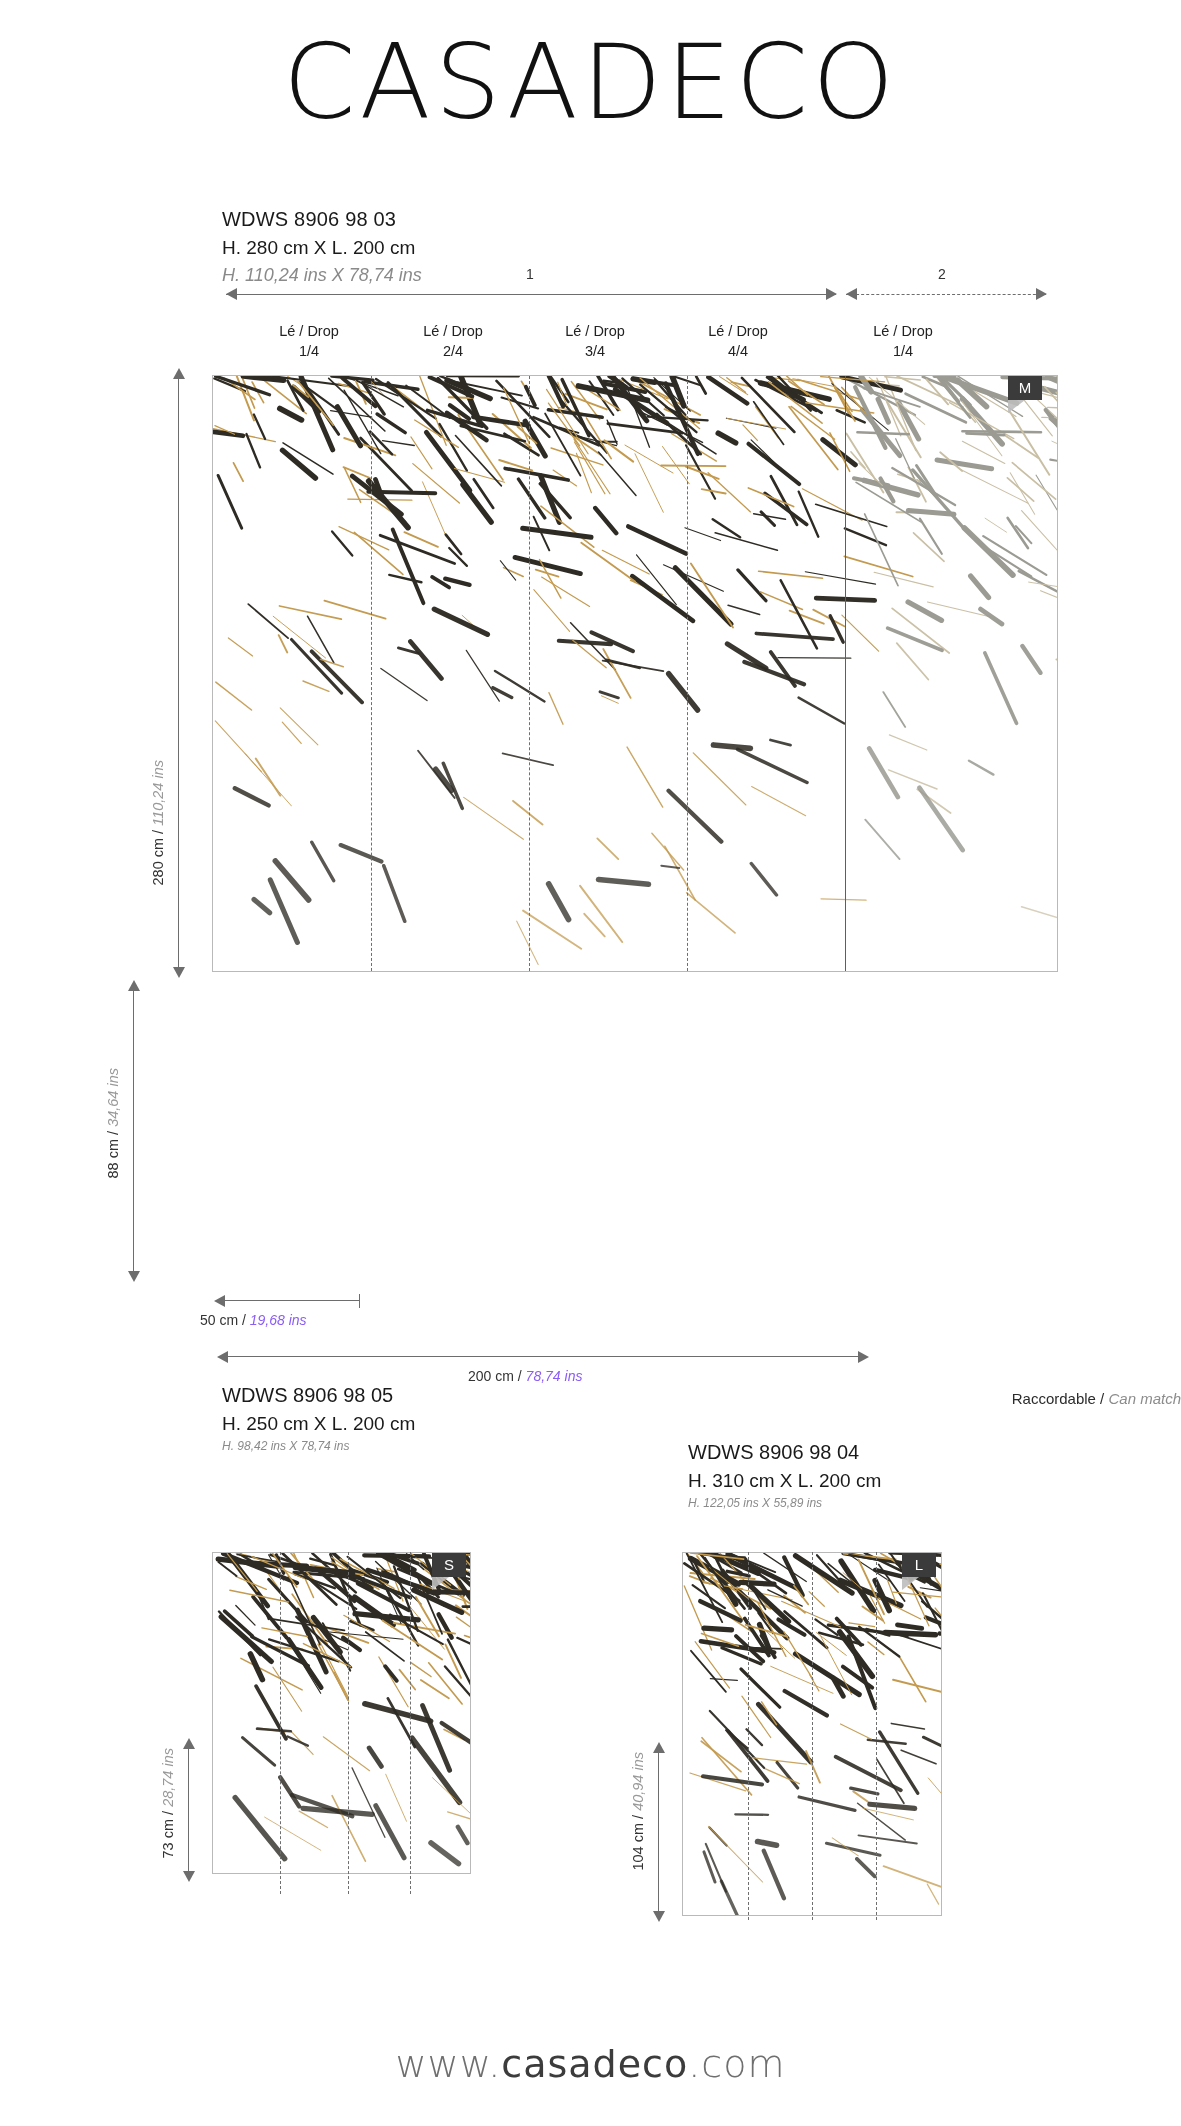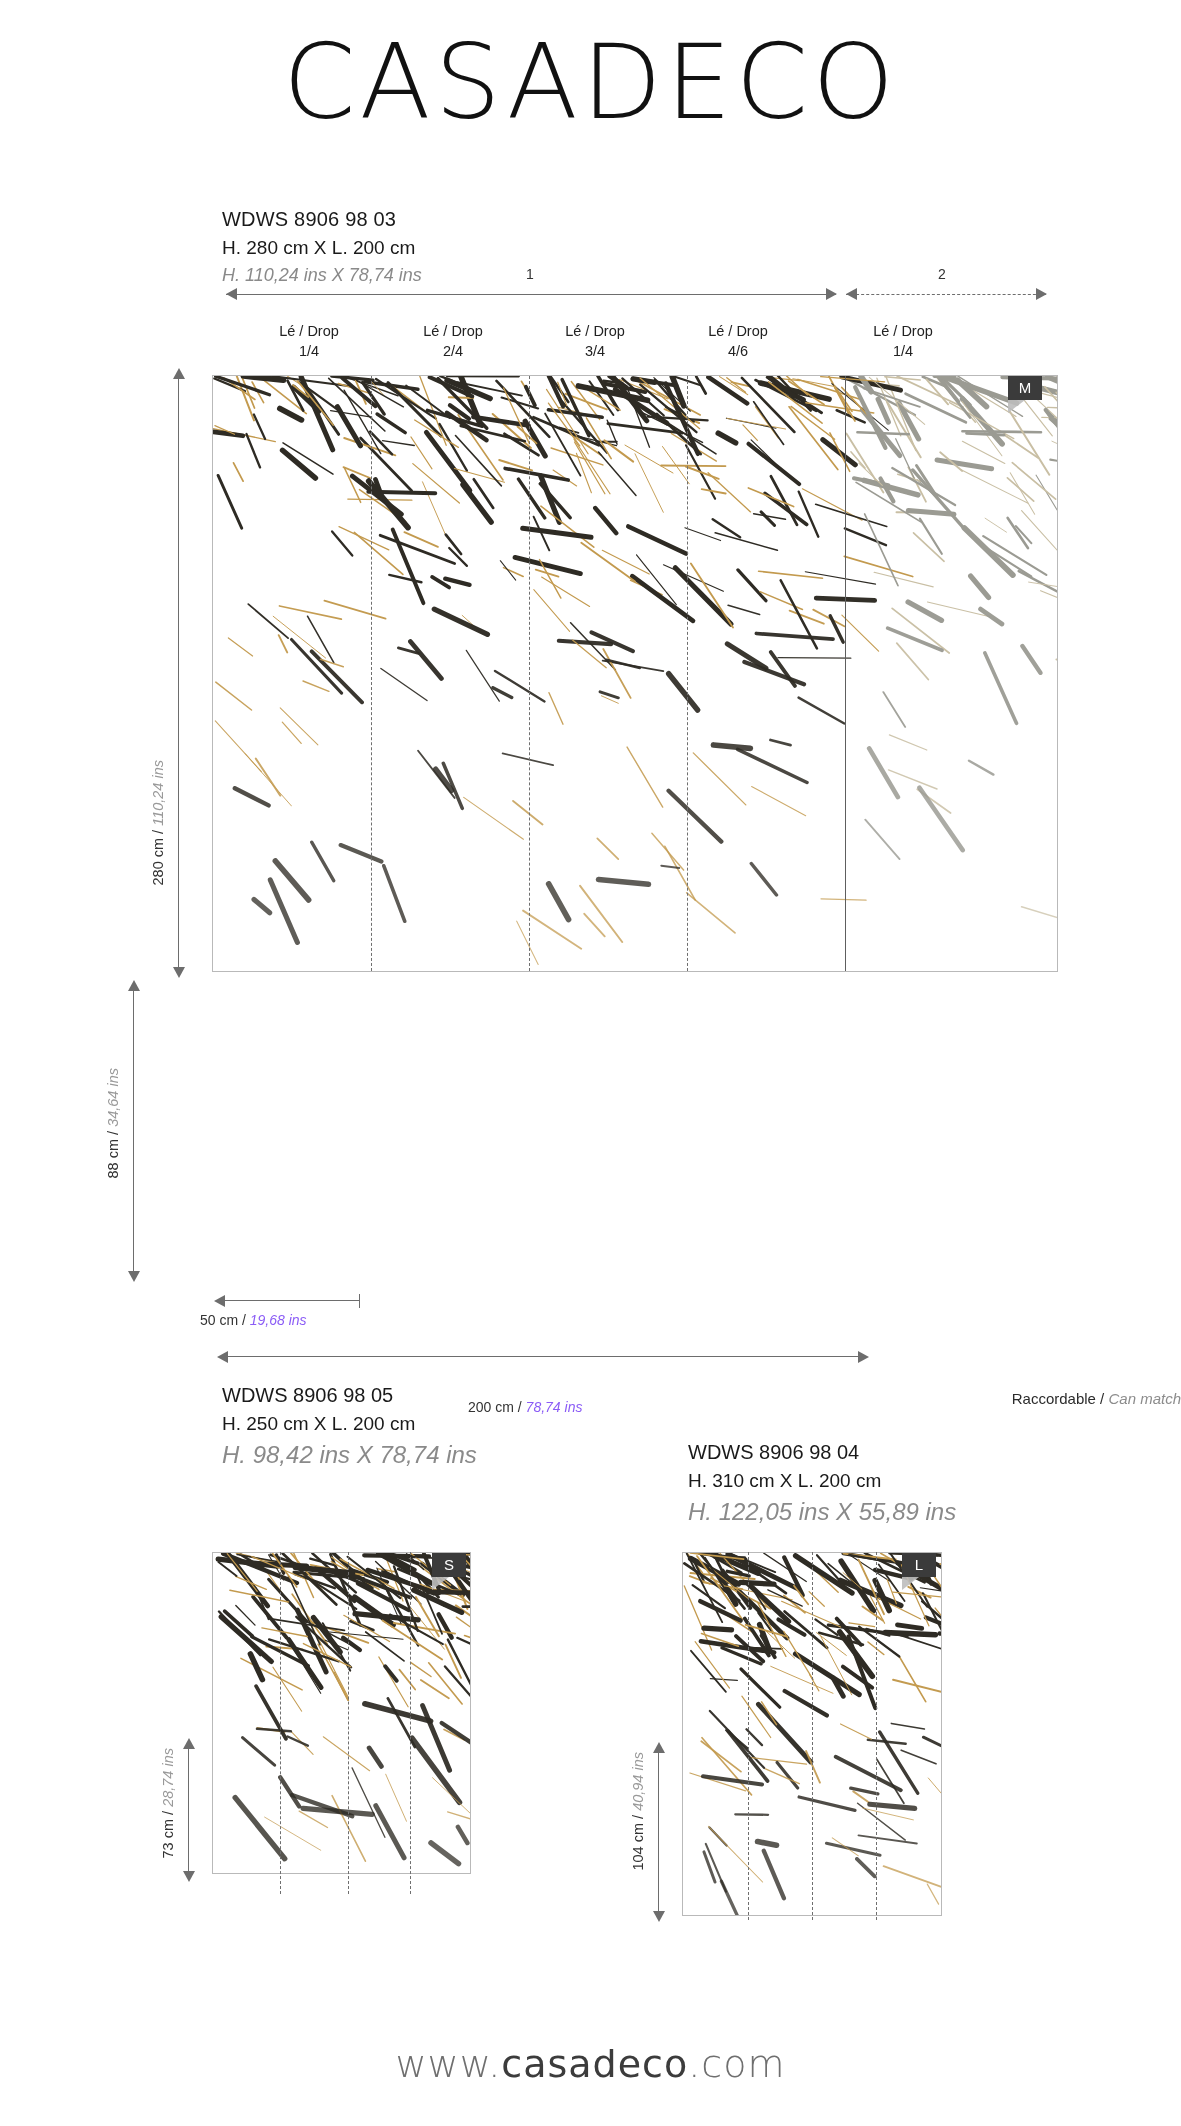"4/6" span { text: 4/6 -> 4/4 }
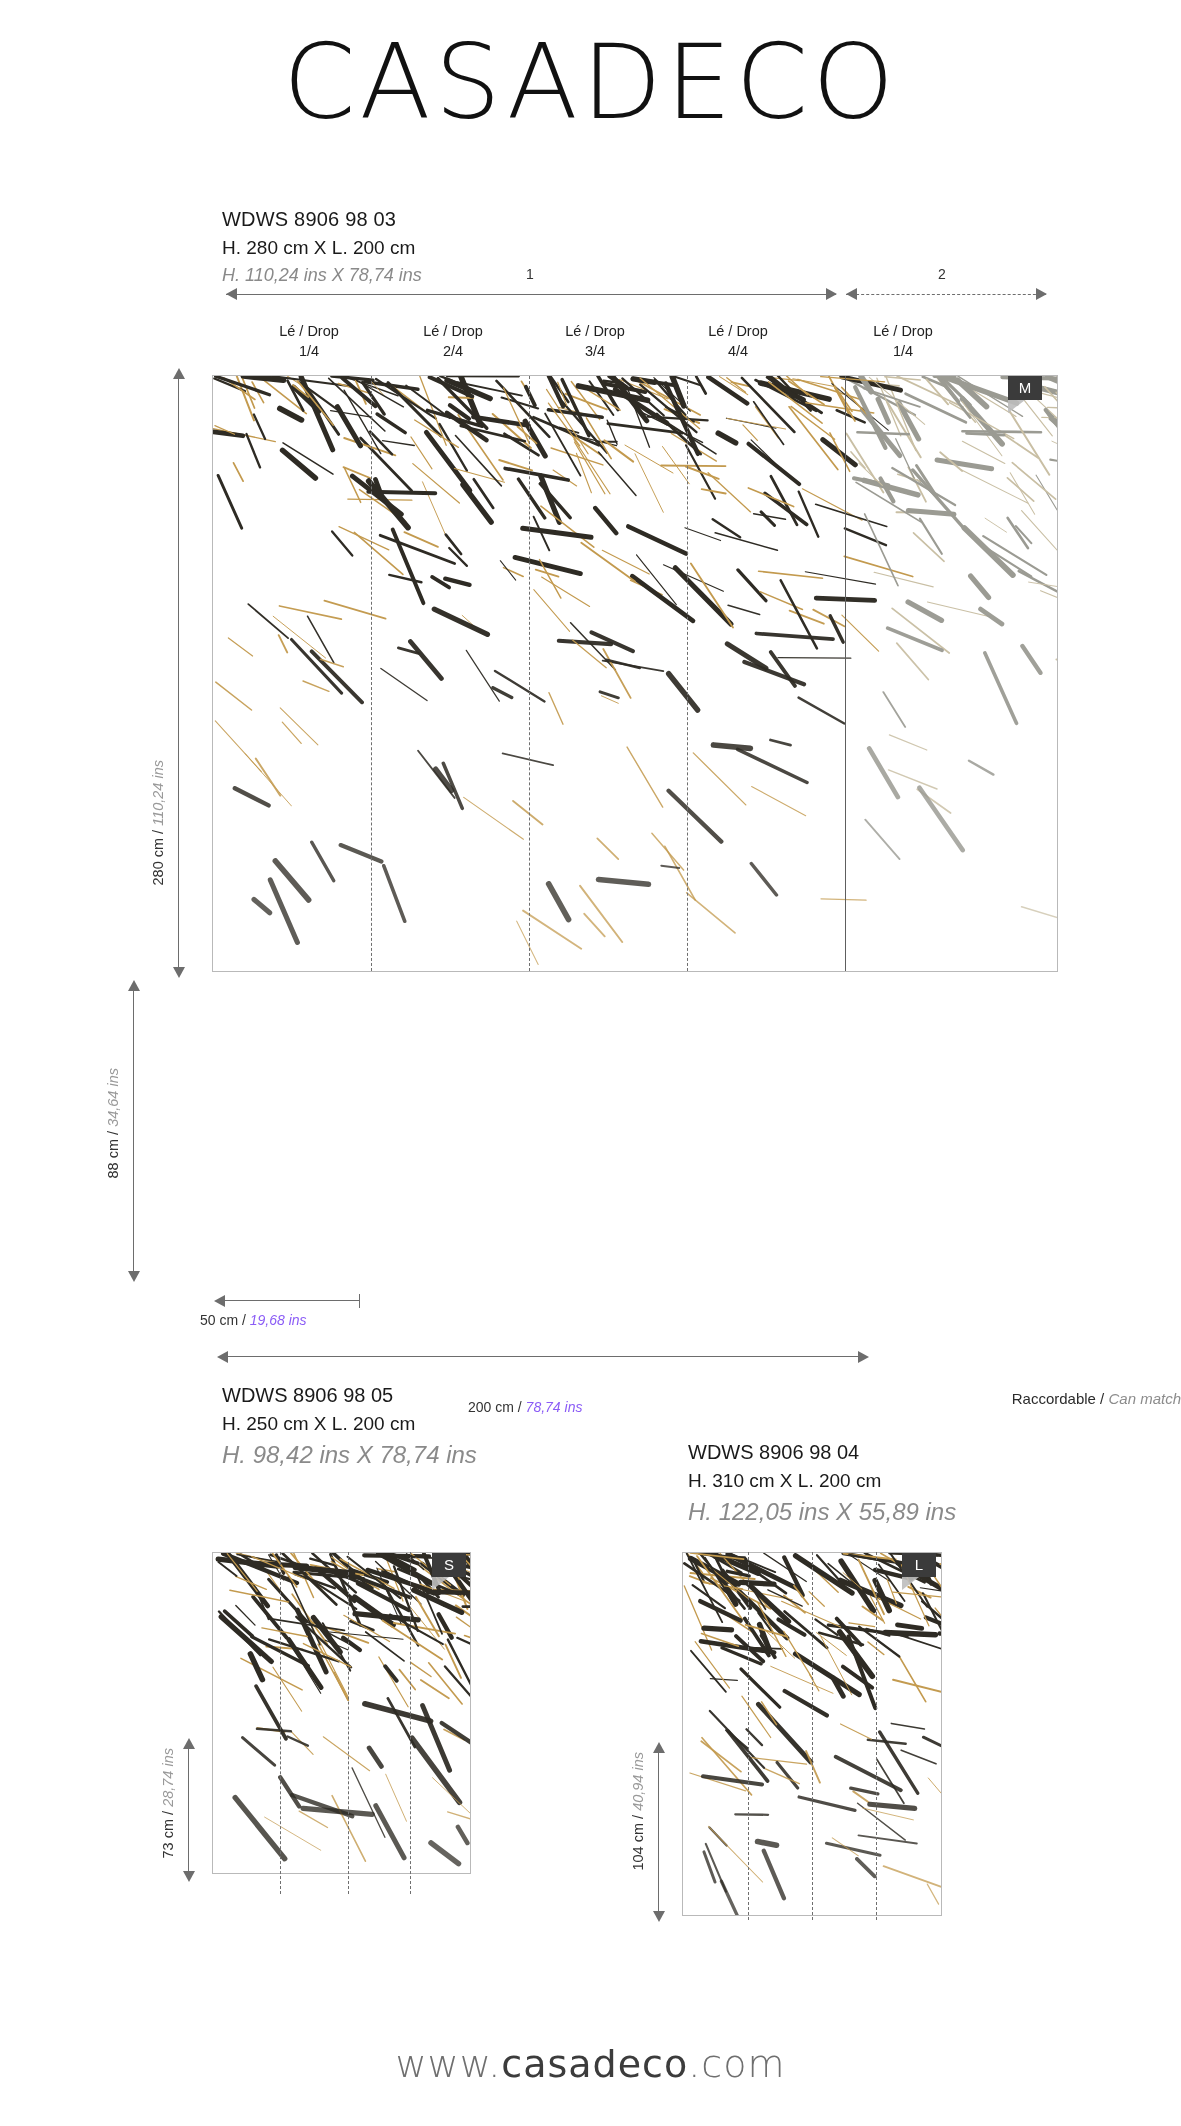"200 cm / 78,74 ins" div.hlabel { margin-top: 31px -> none }
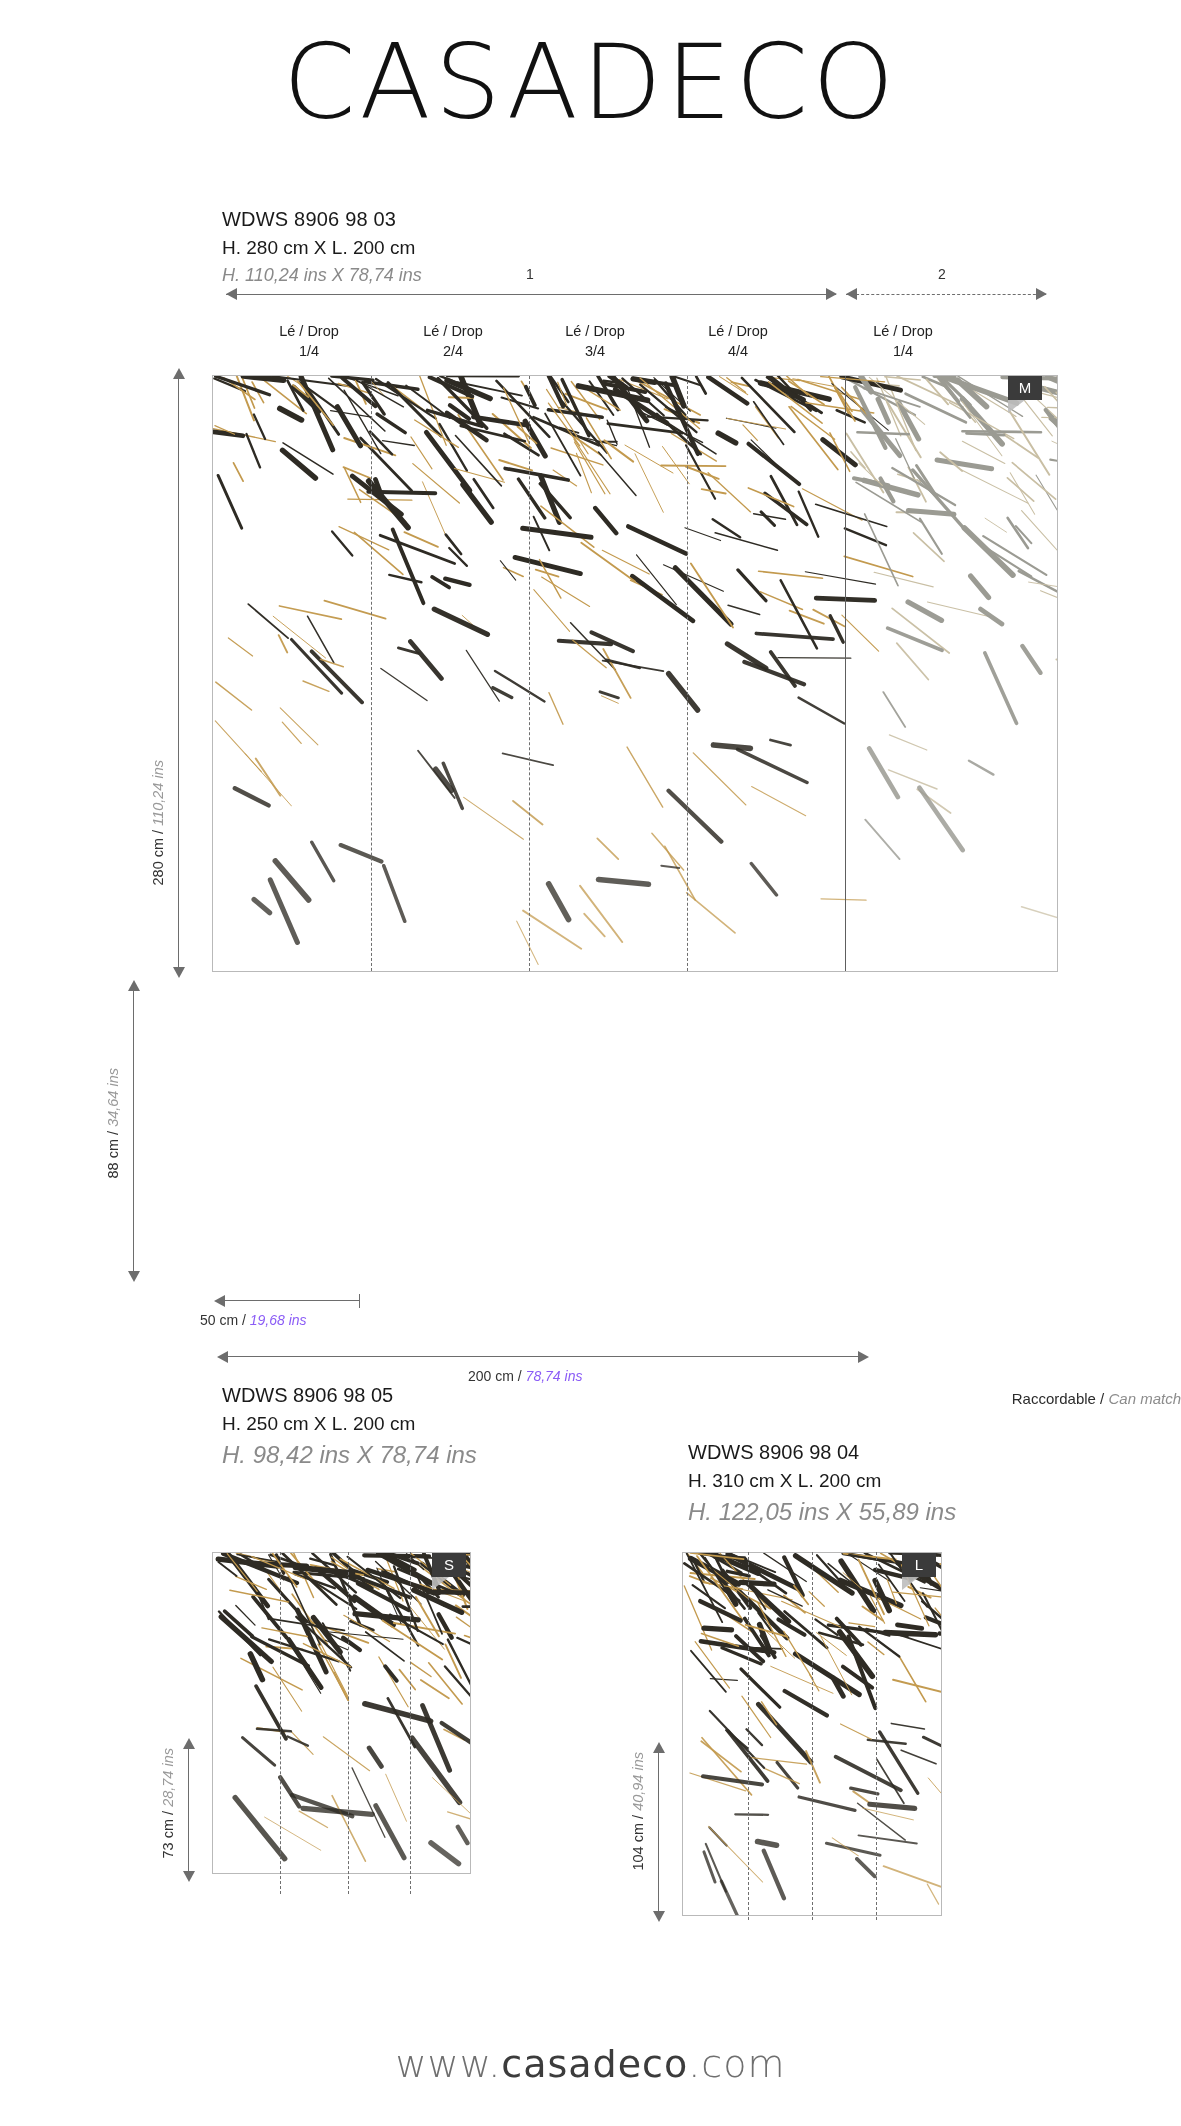"H. 98,42 ins X 78,74" .sub-ref .dim-in { font-size: 24px -> 12px }
